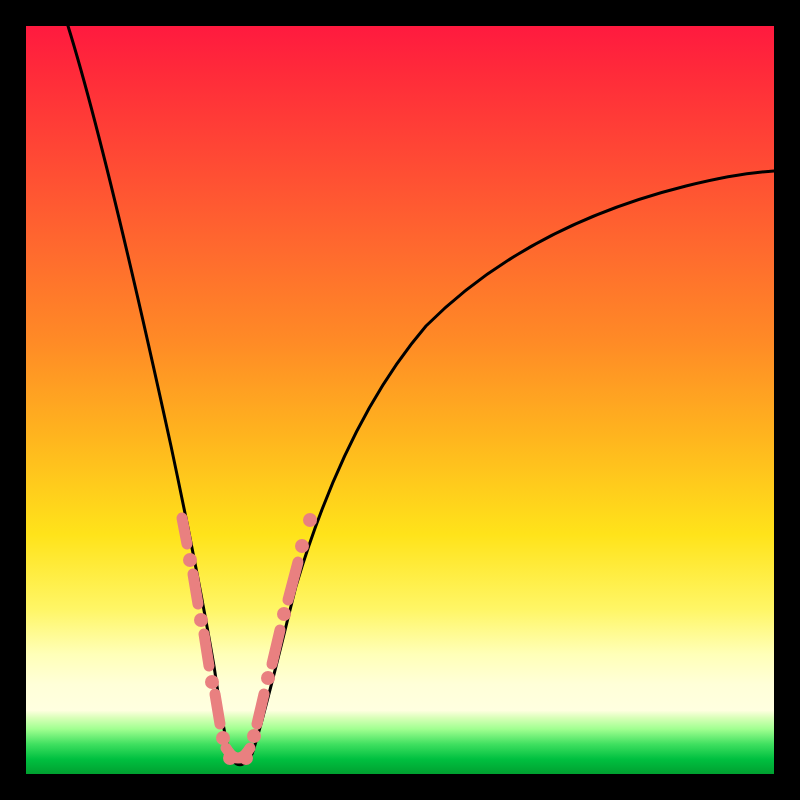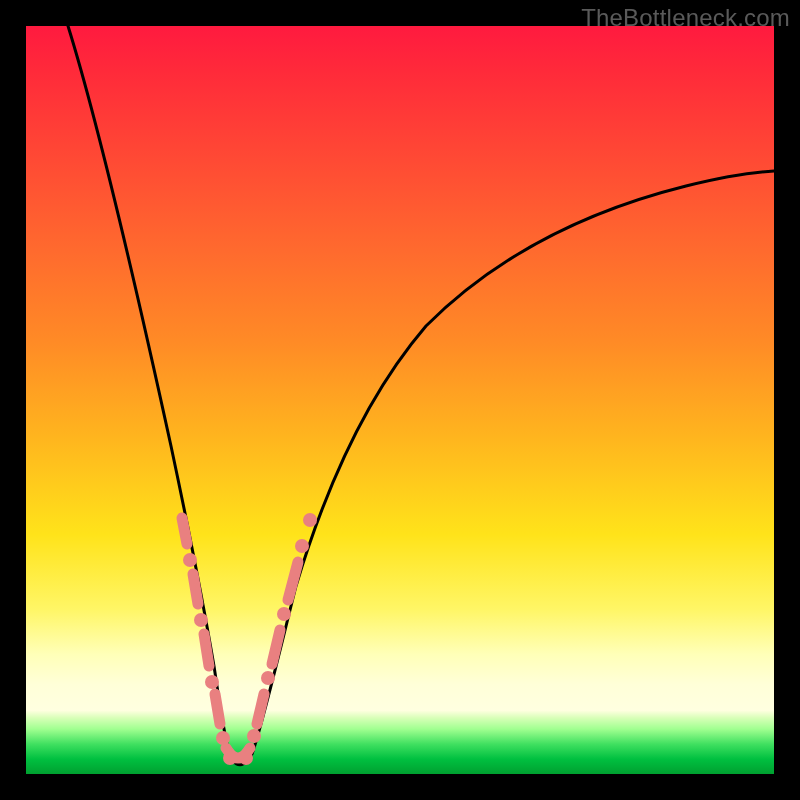"TheBottleneck.com" div.watermark { html: <div>TheBottleneck.com</div> -> none }
